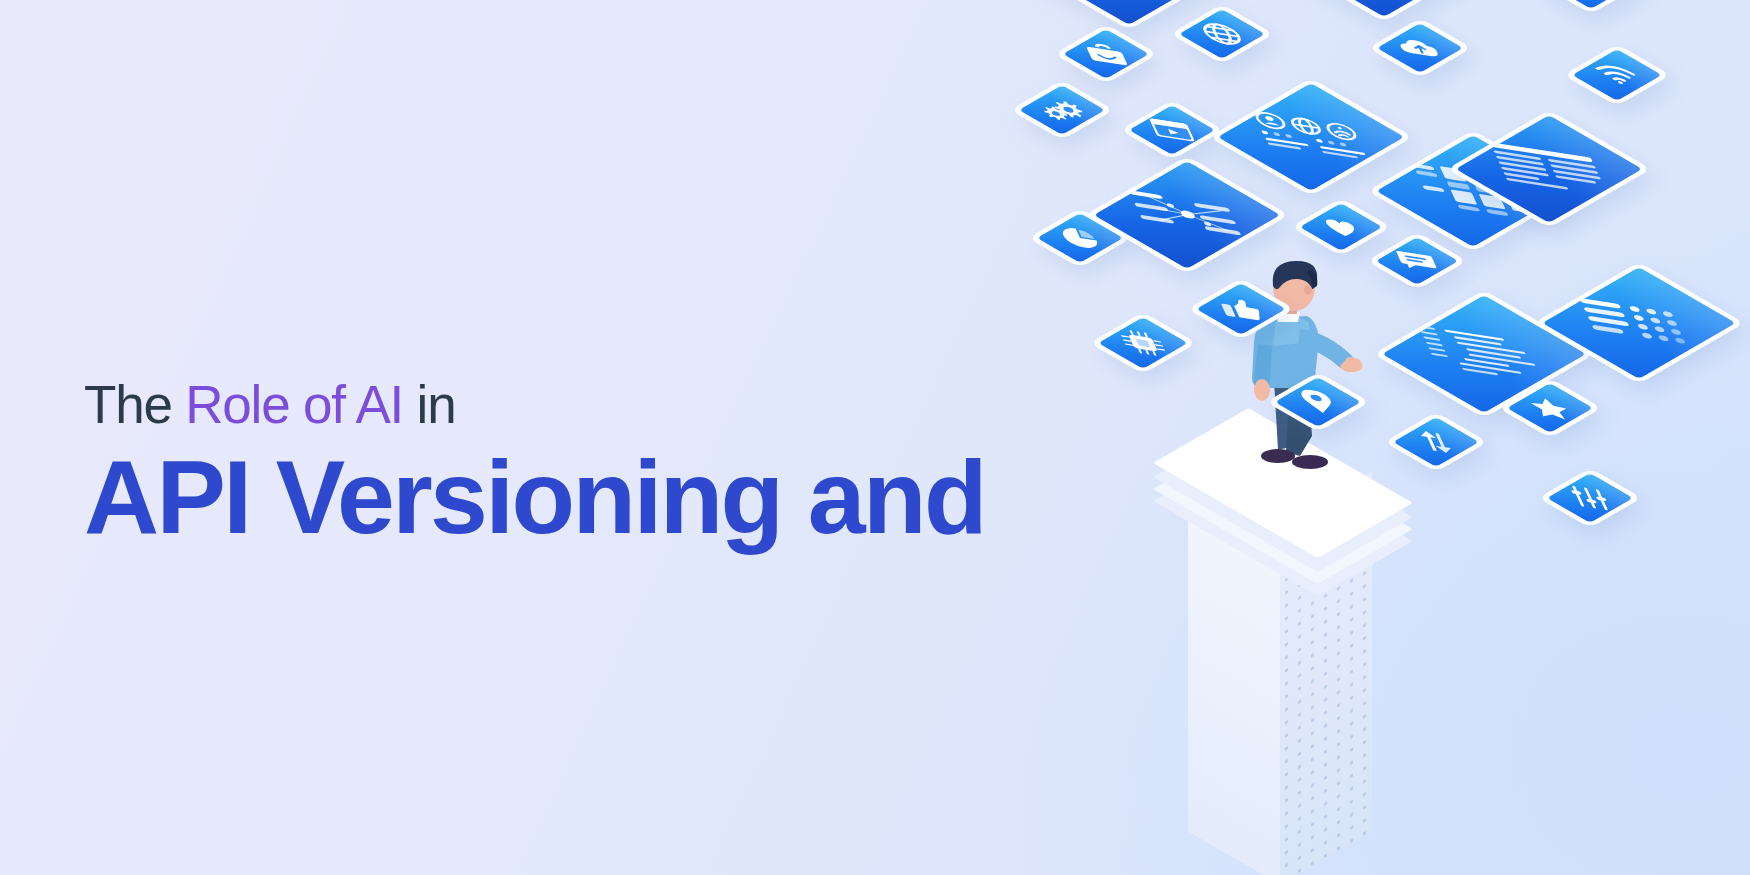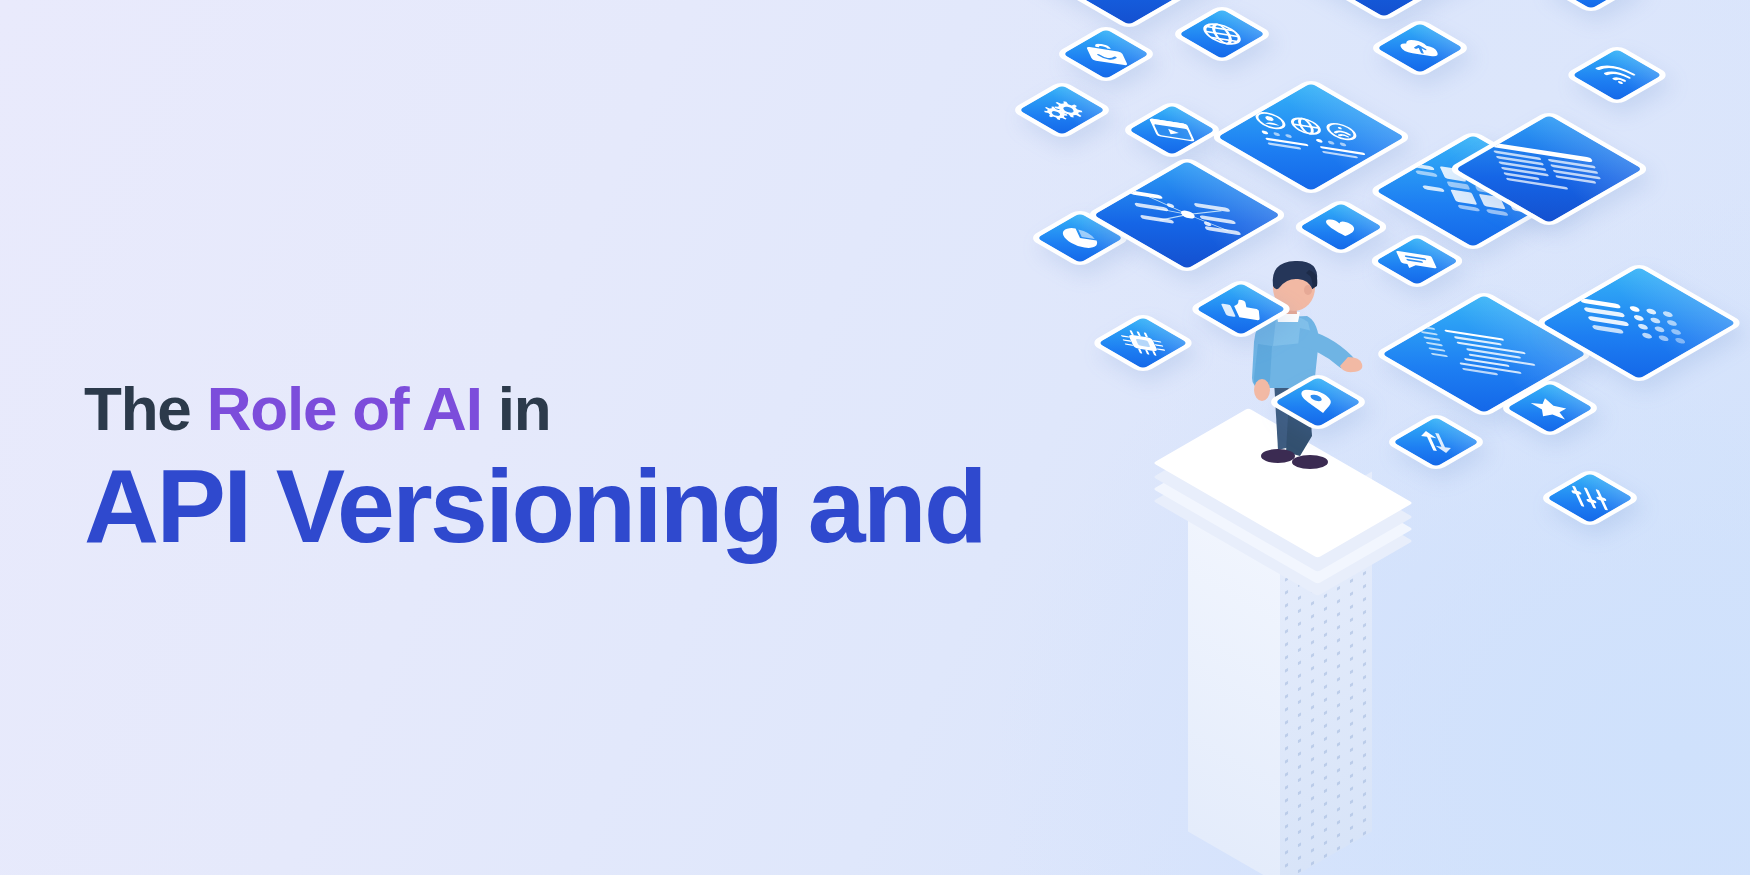"The Role of AI in" #eyebrow { font-size: 62px -> 53px; font-weight: bold -> normal }
